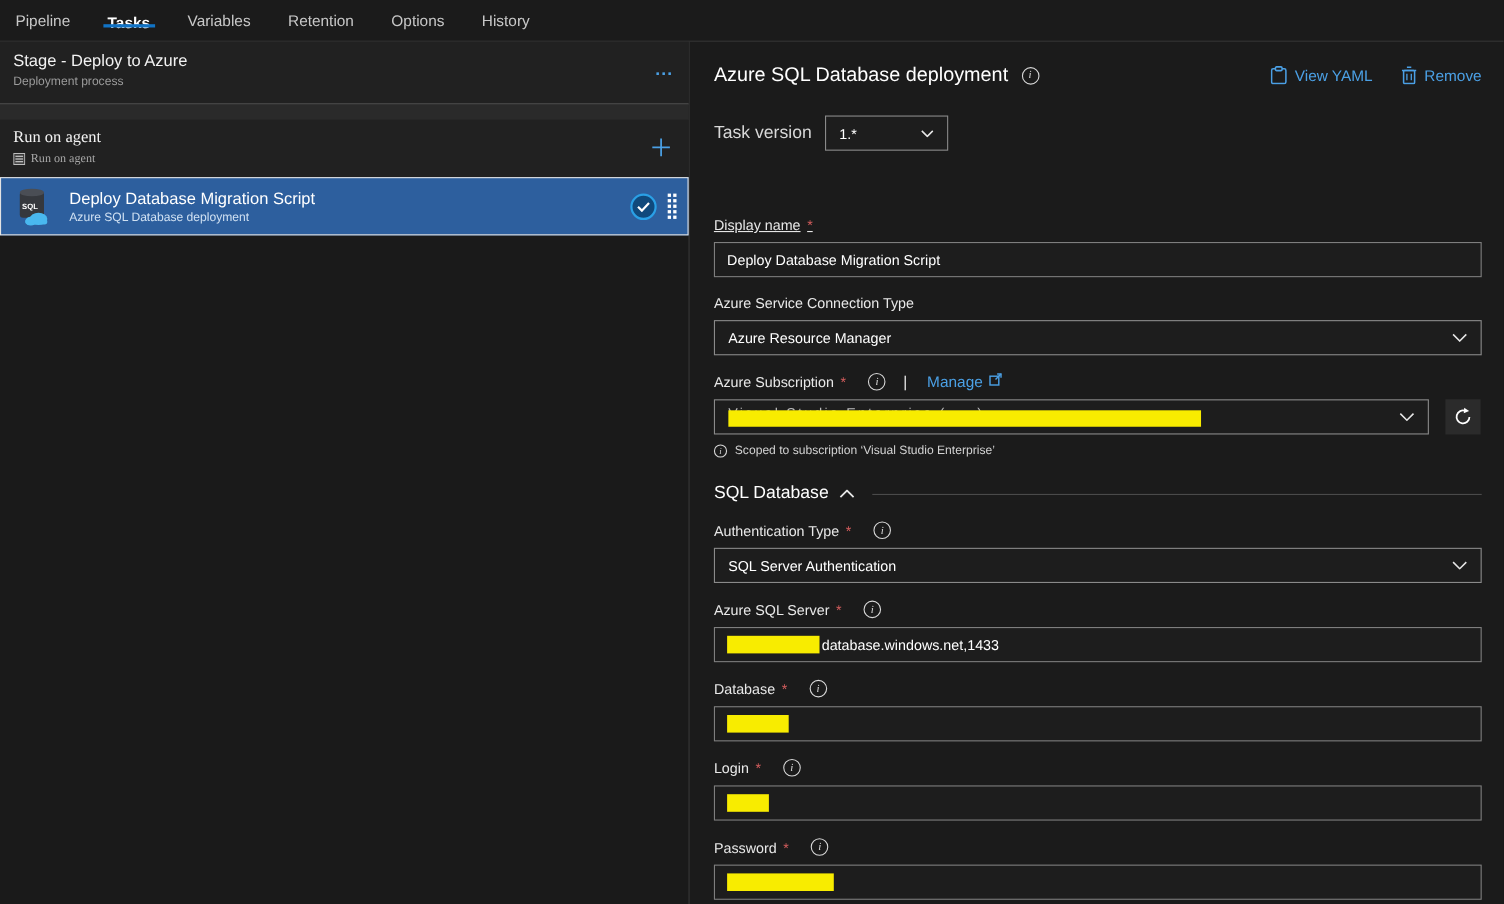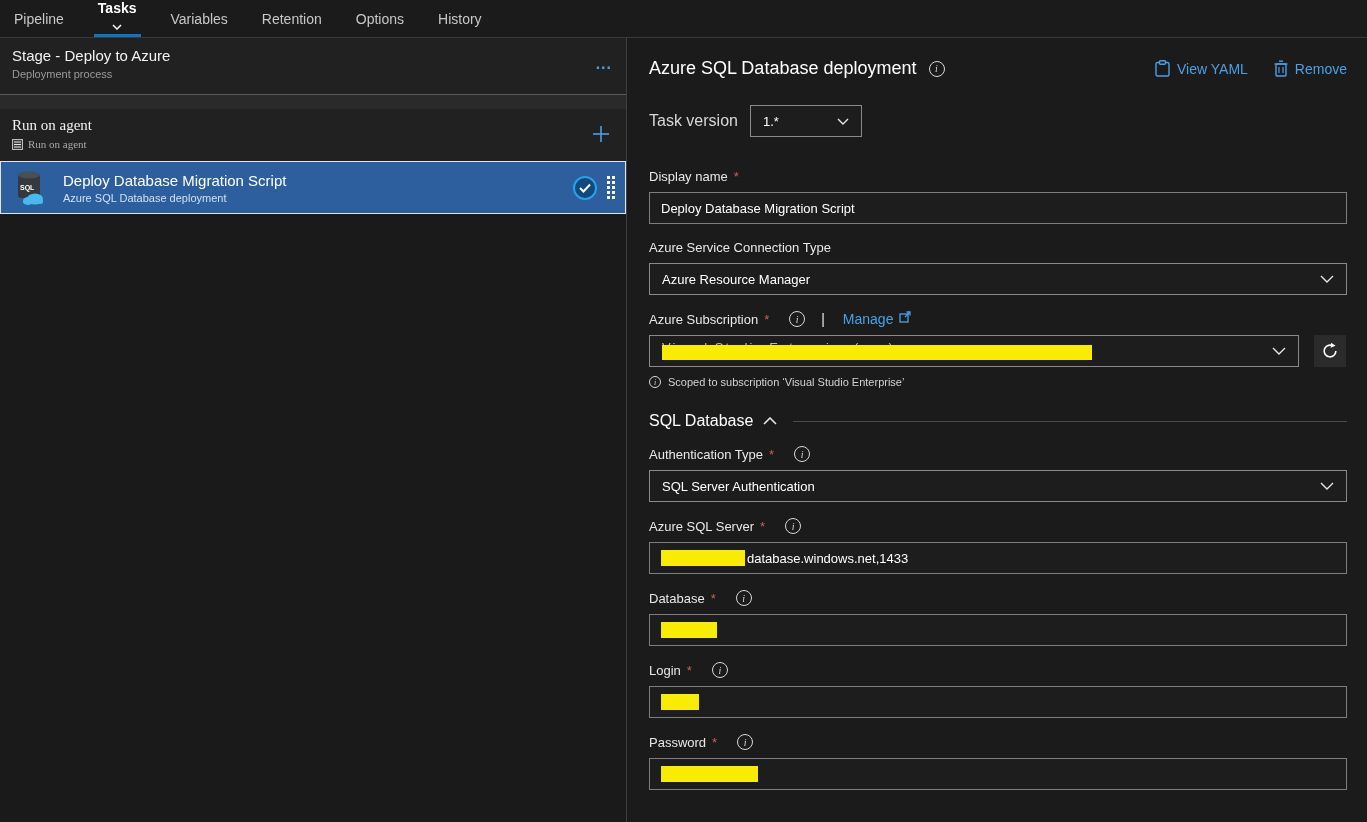"Pipeline" .topnav { padding: 0 14px -> 12px 14px }
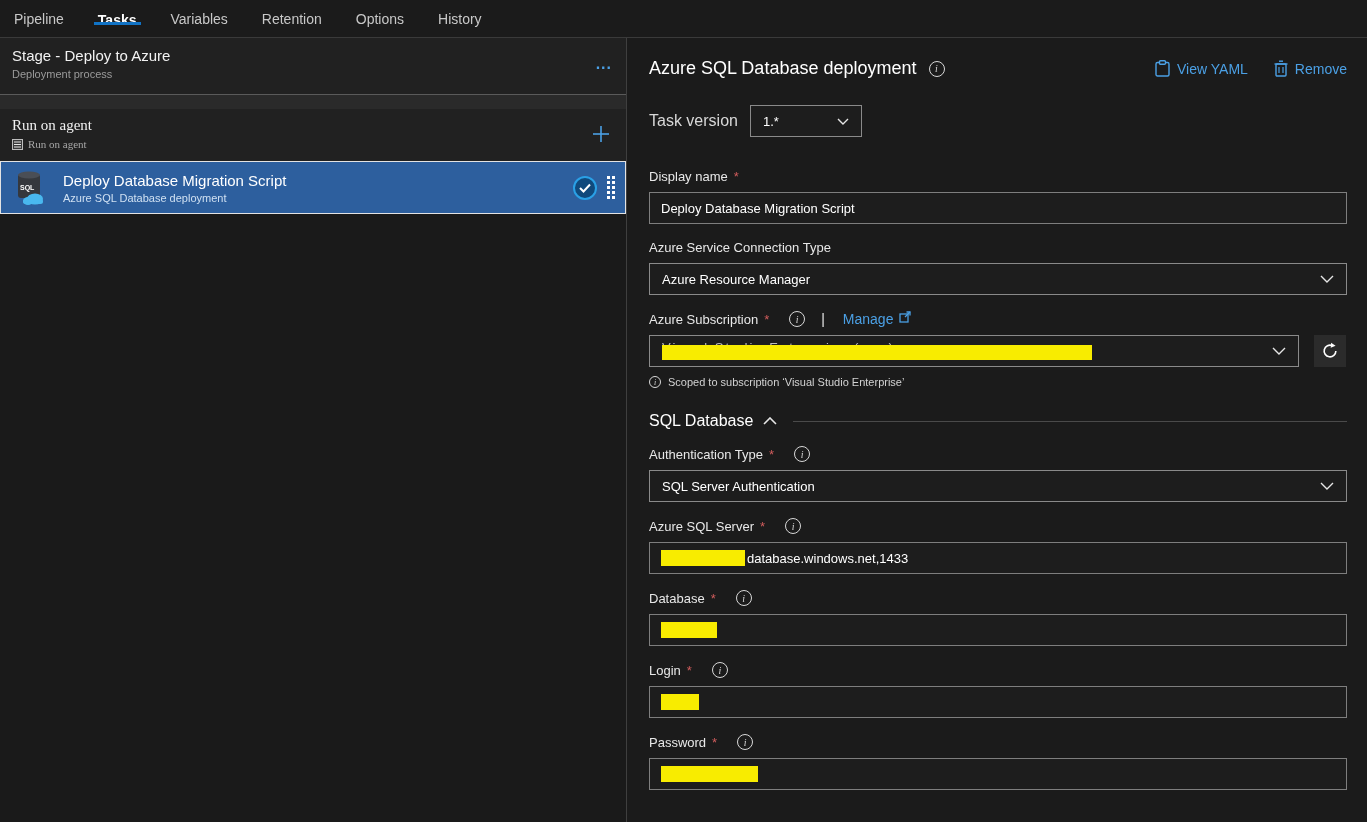"Display name" .field.first { margin-top: 32px -> 60px; text-decoration: none -> underline }
